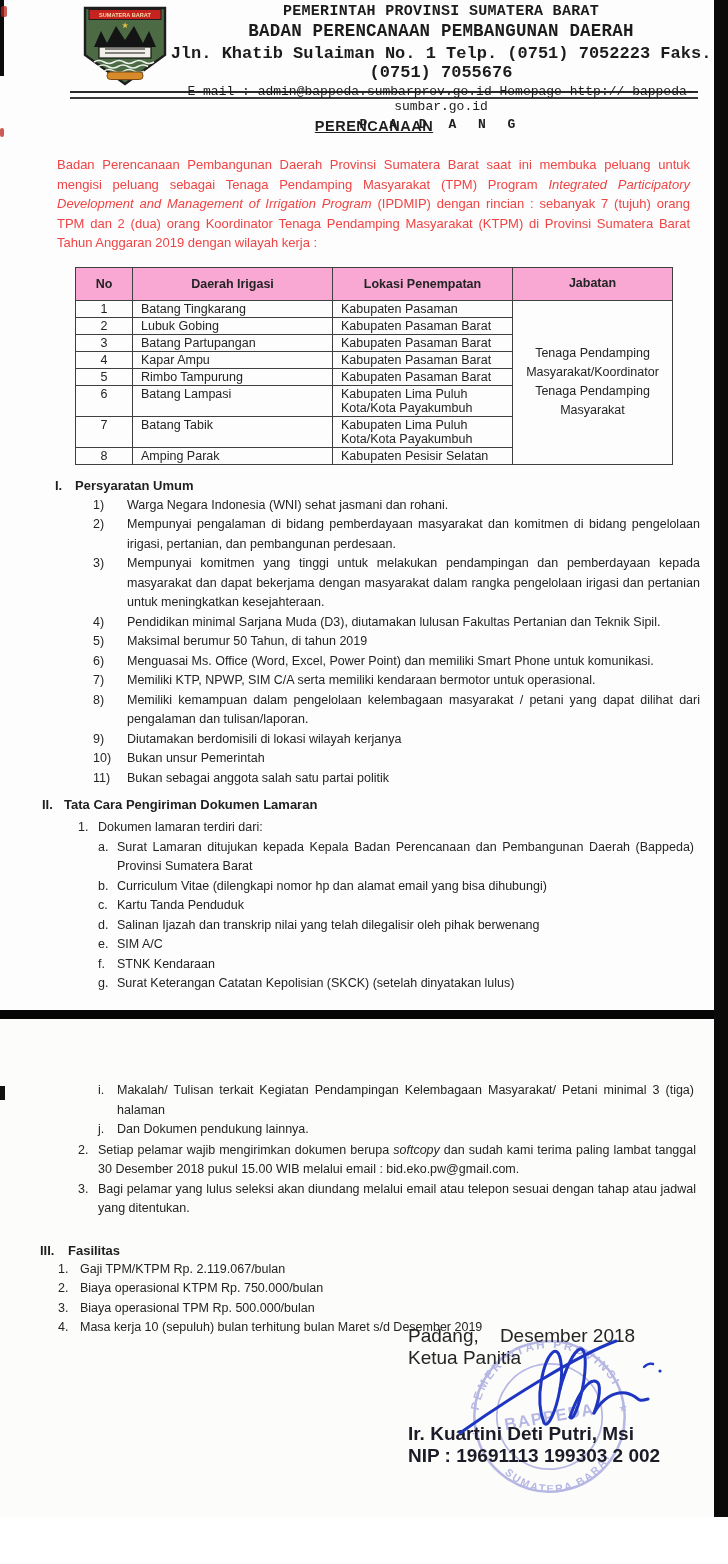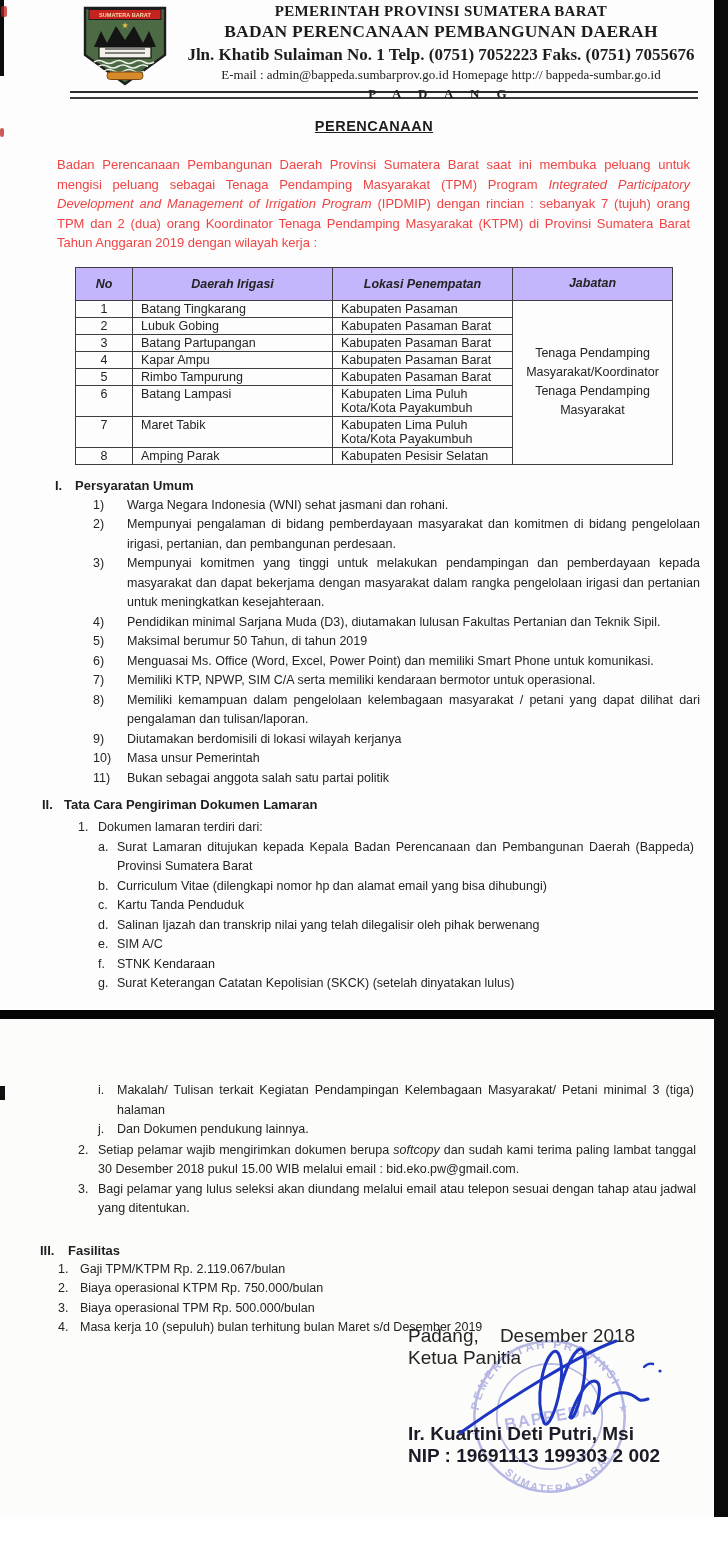"PEMERINTAH PROVINSI SUMATERA BARAT" .hdr-text { font-family: Liberation Serif, serif -> Liberation Mono, monospace }
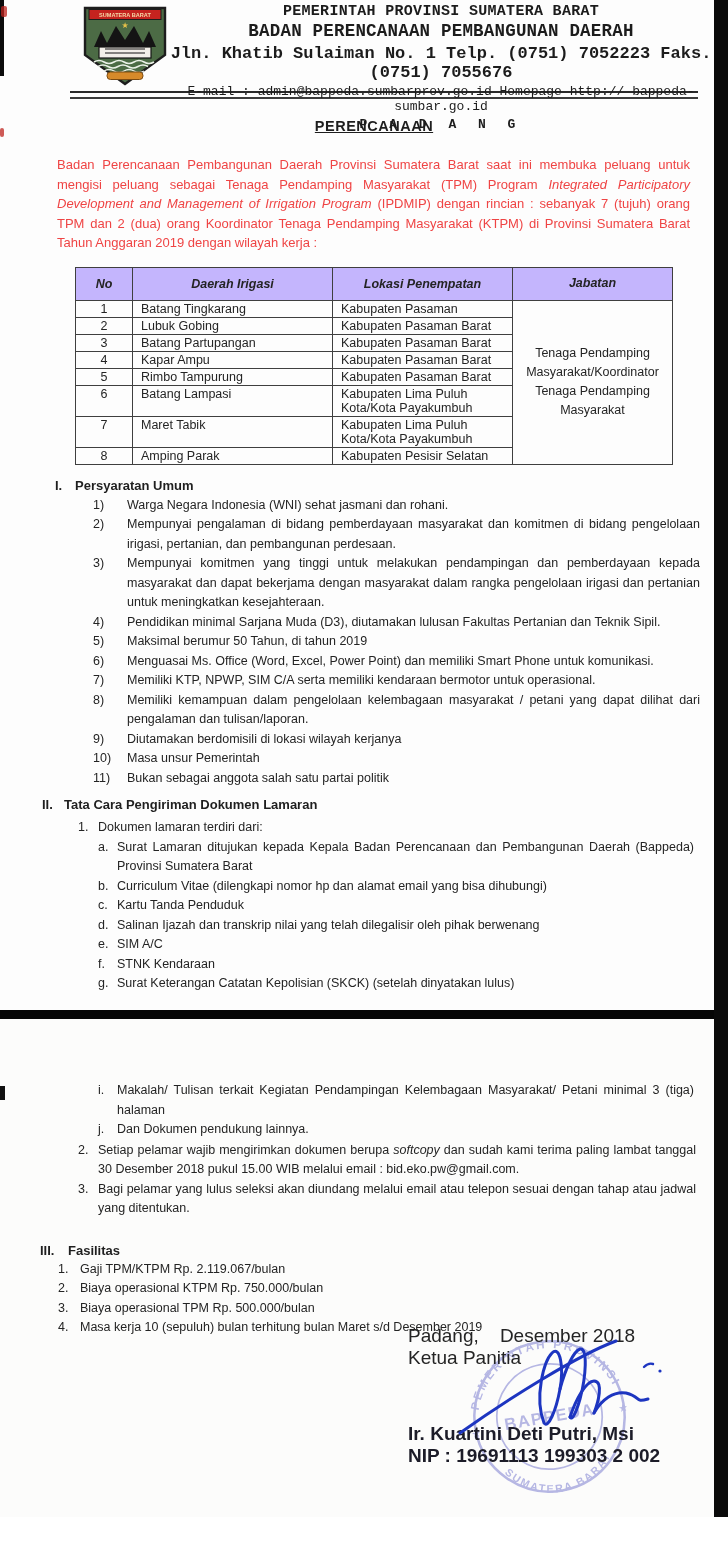"No" table.irr th { background: #c4b5fd -> #f9a8d4; font-style: italic -> none }
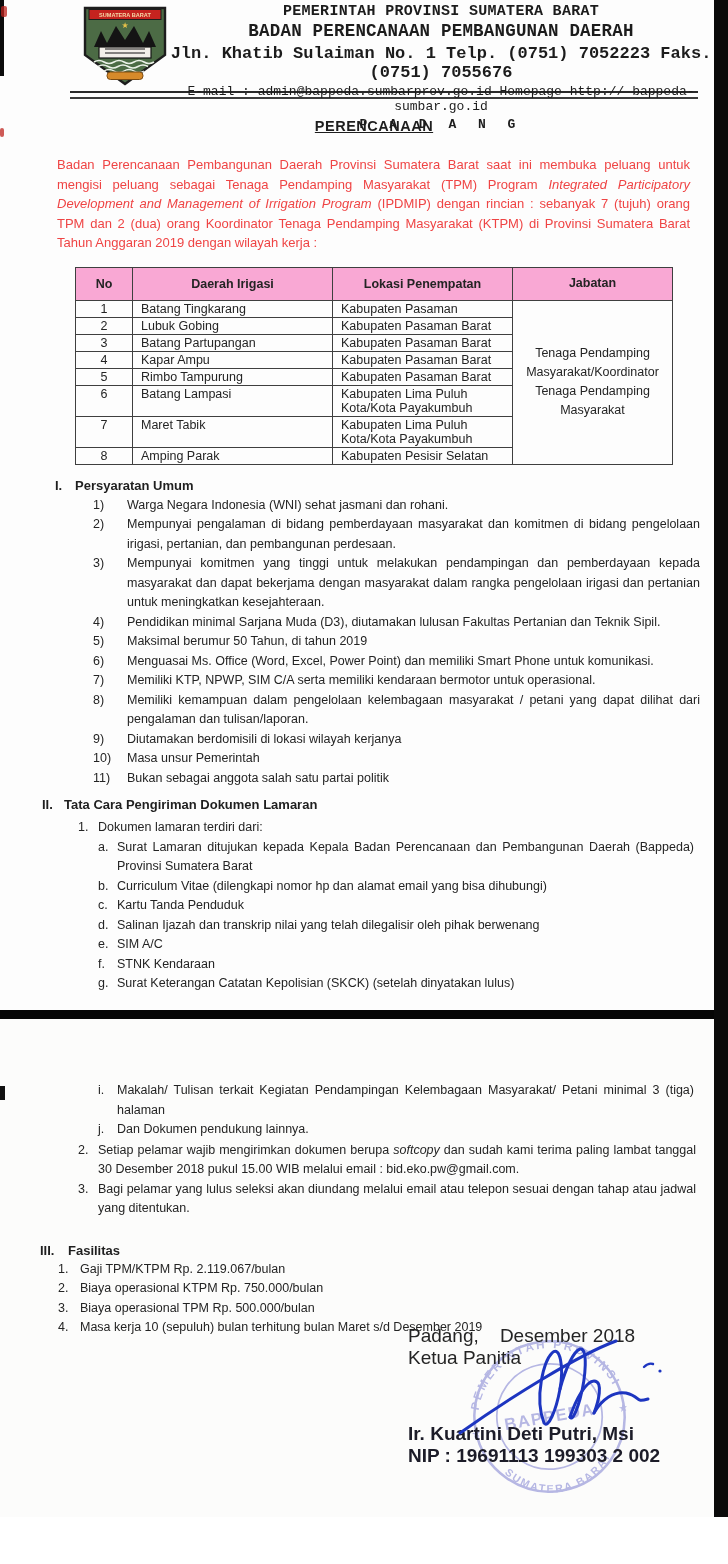"Maret Tabik" td { text: Maret -> Batang }
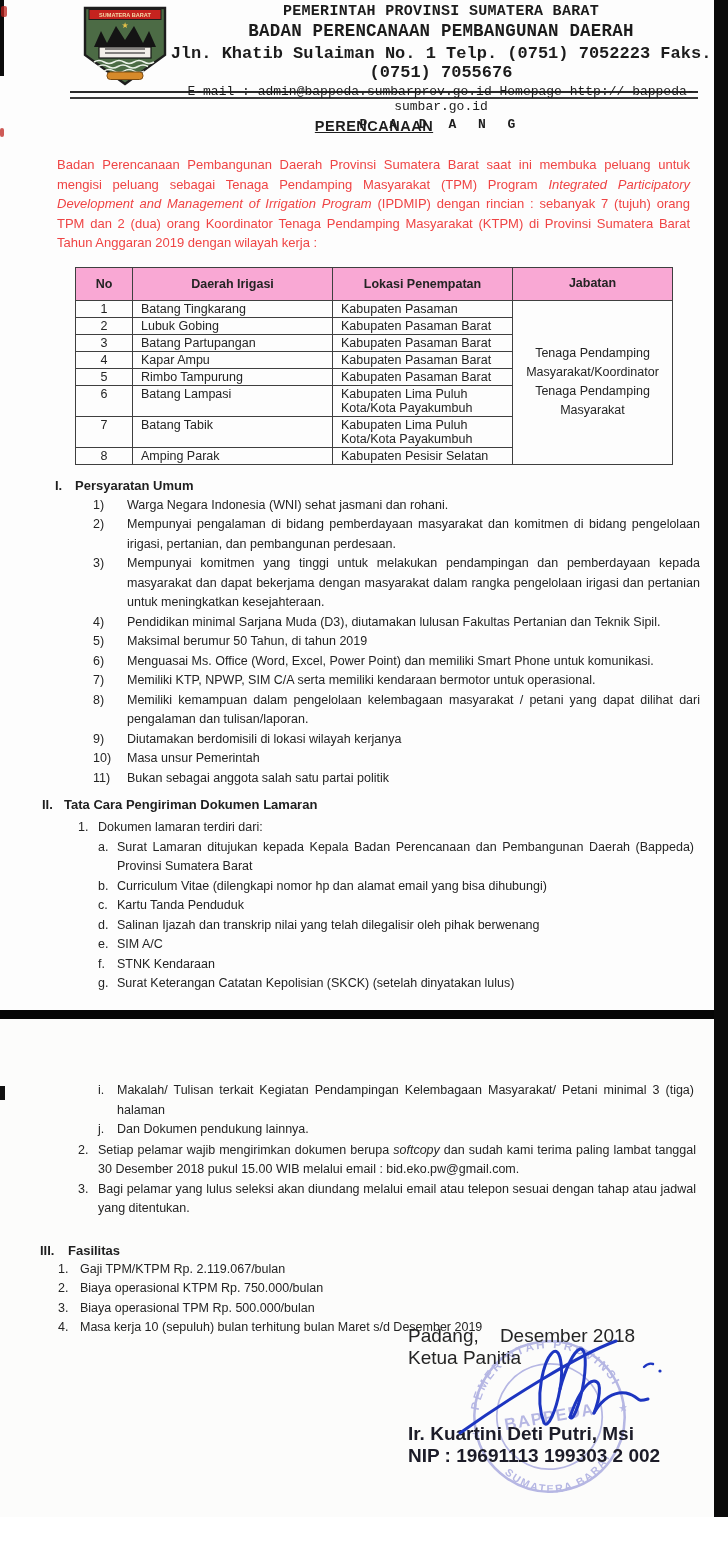"Masa unsur Pemerintah" span.tx { text: Masa -> Bukan }
